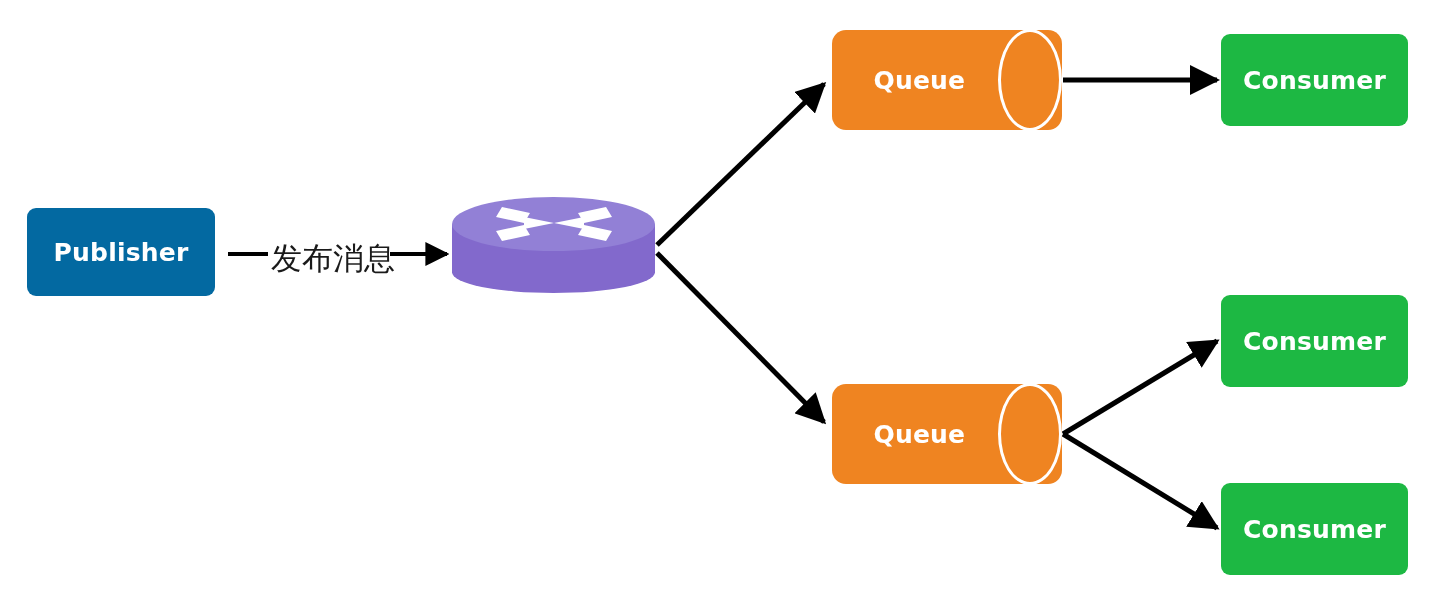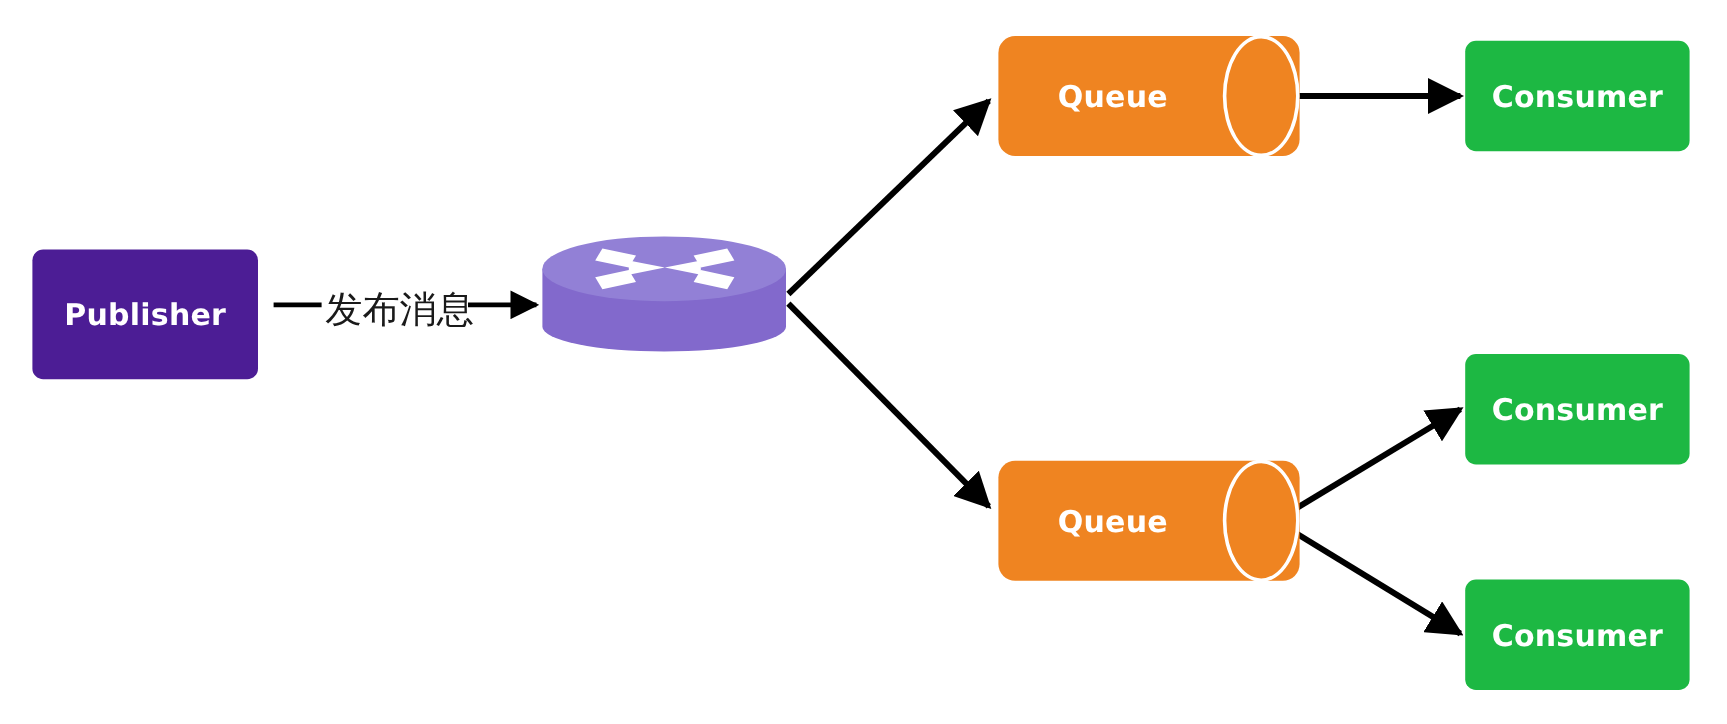"Queue" .cyl-h { padding-left: 21px -> none }
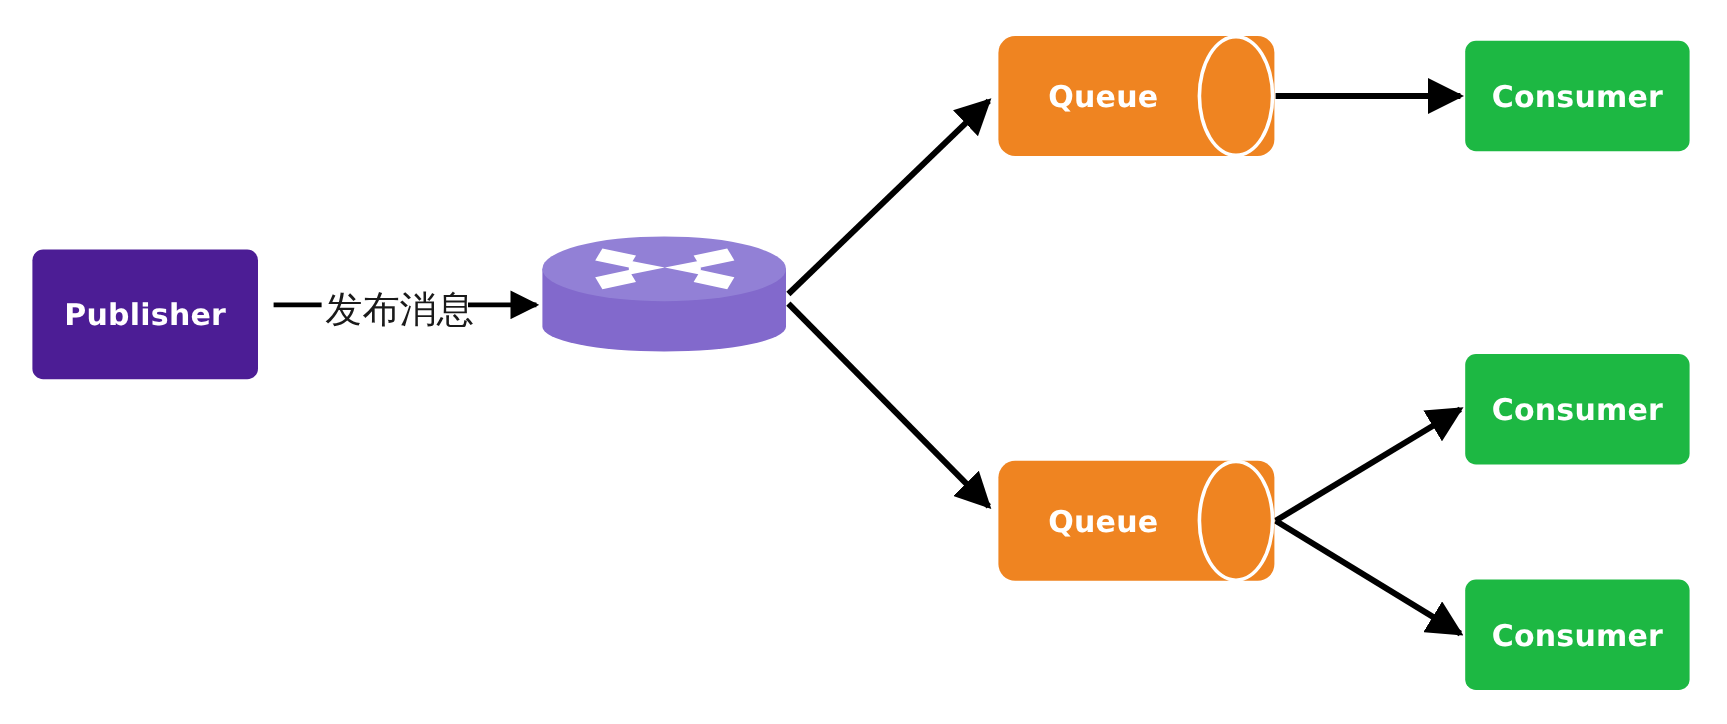"Publisher" div.rect-node { background: #4c1d95 -> #0369a1; height: 108px -> 88px }
